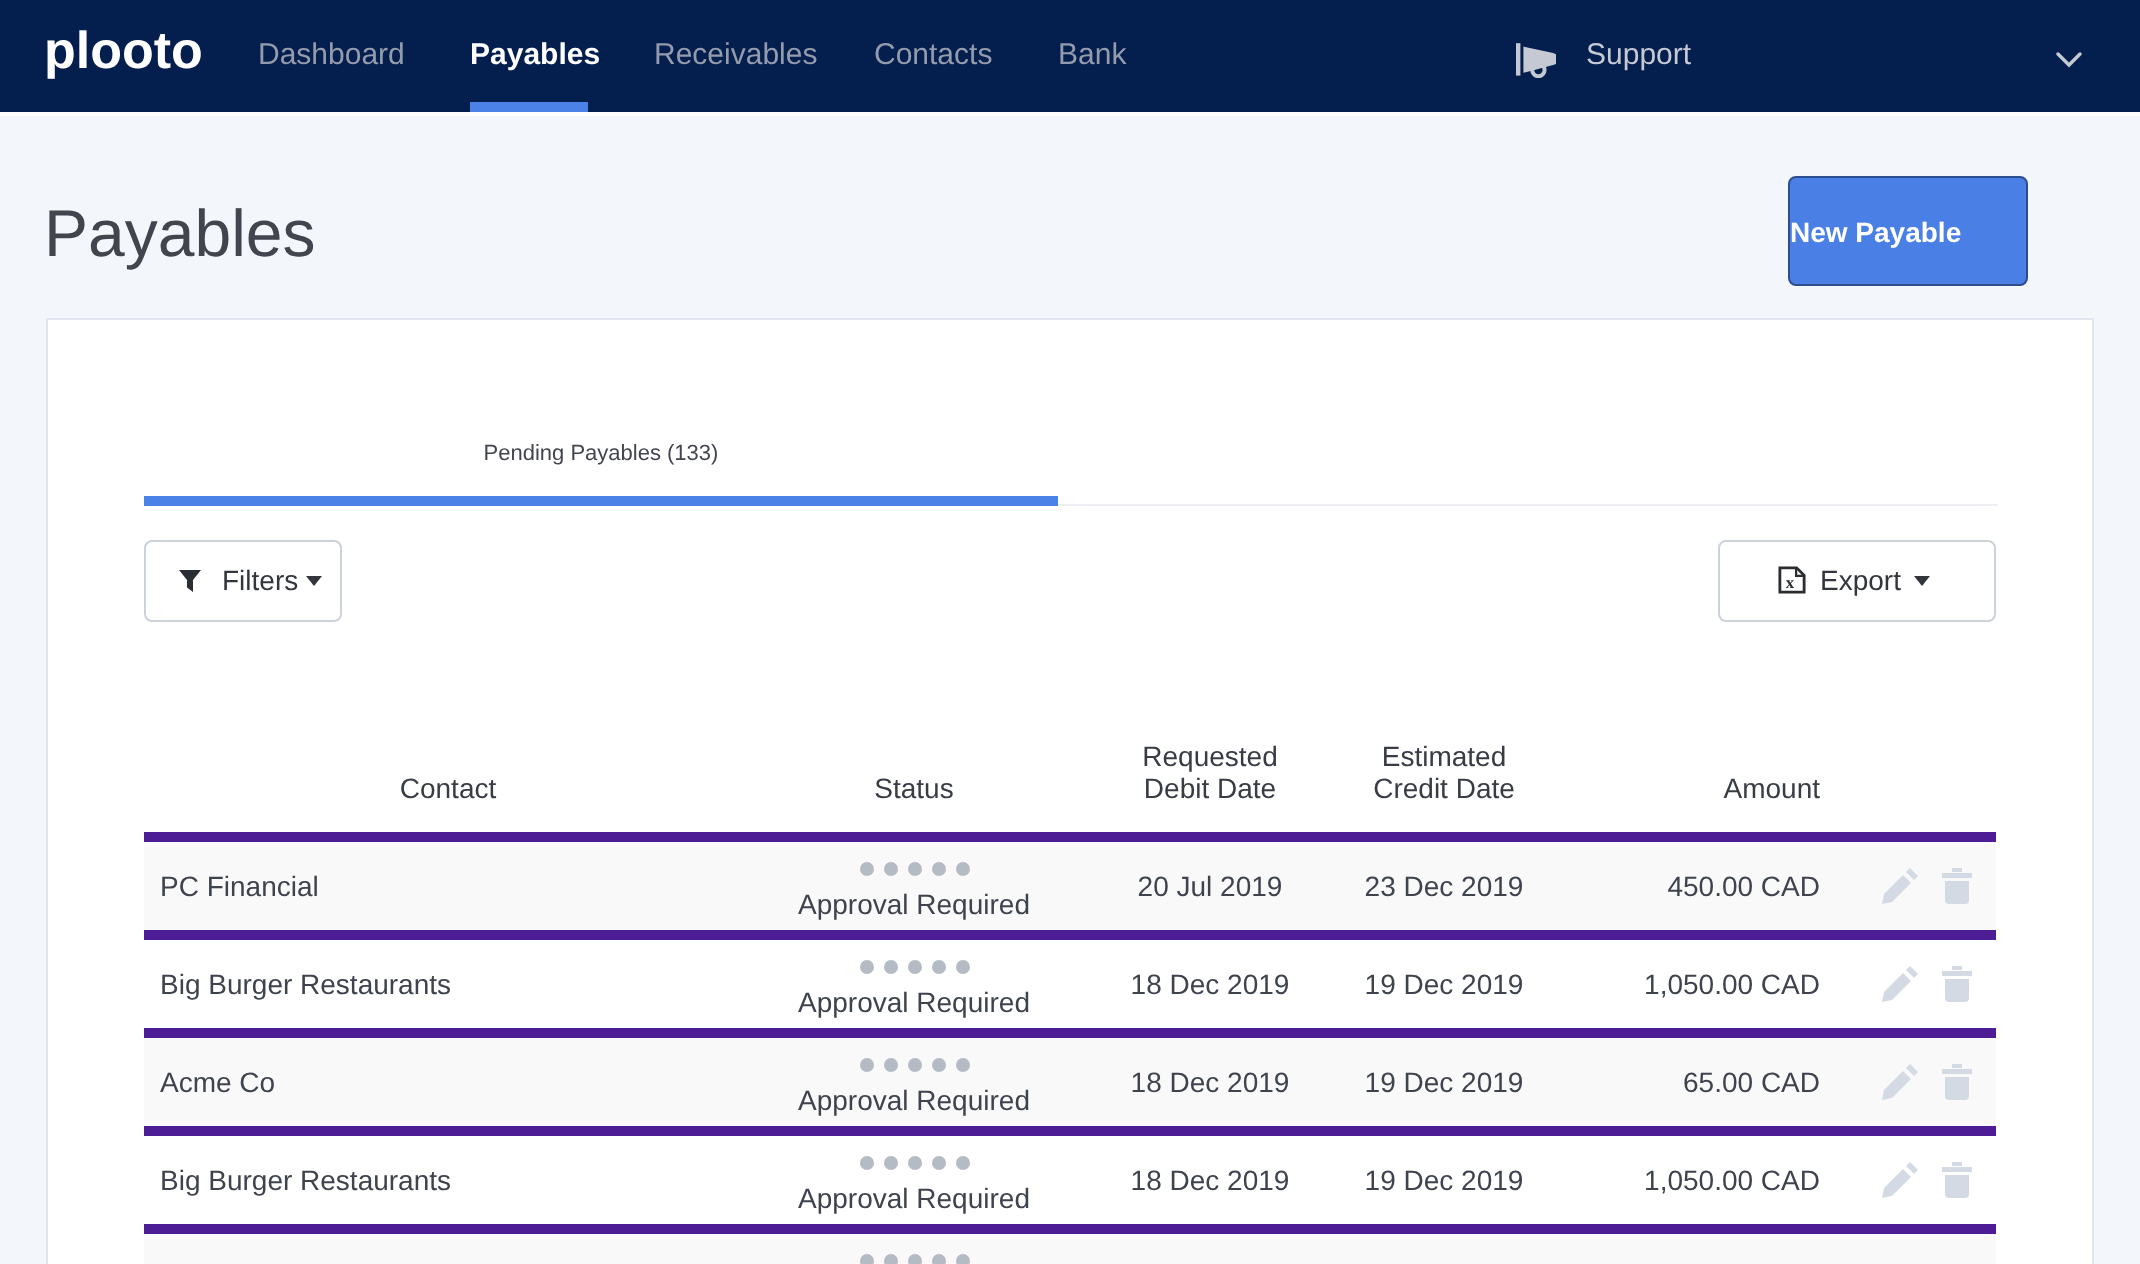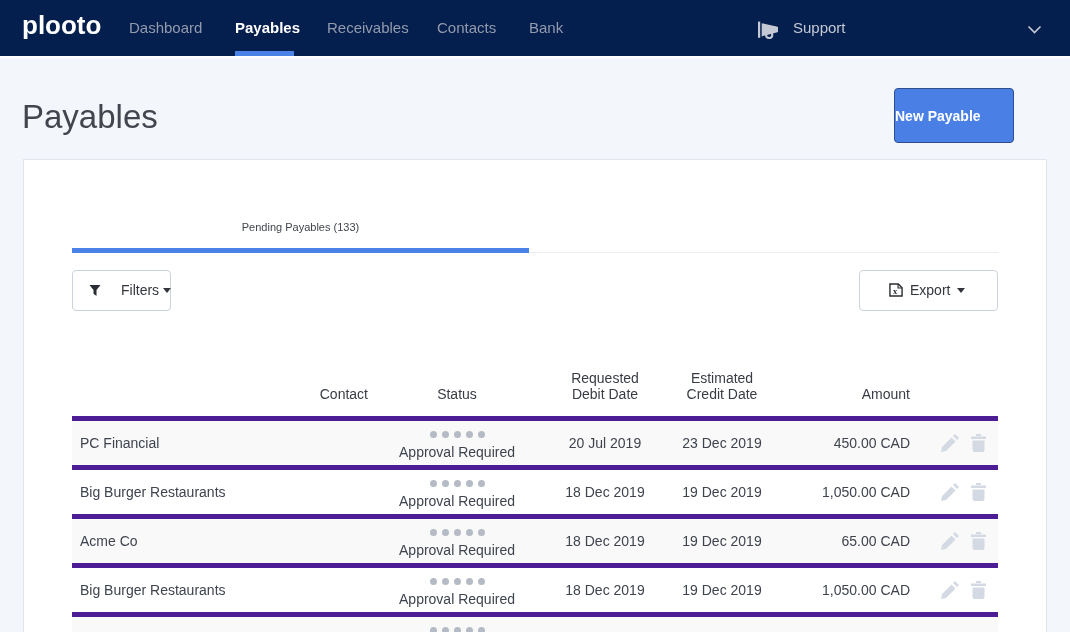"Filters" span { margin-left: 20px -> 10px }
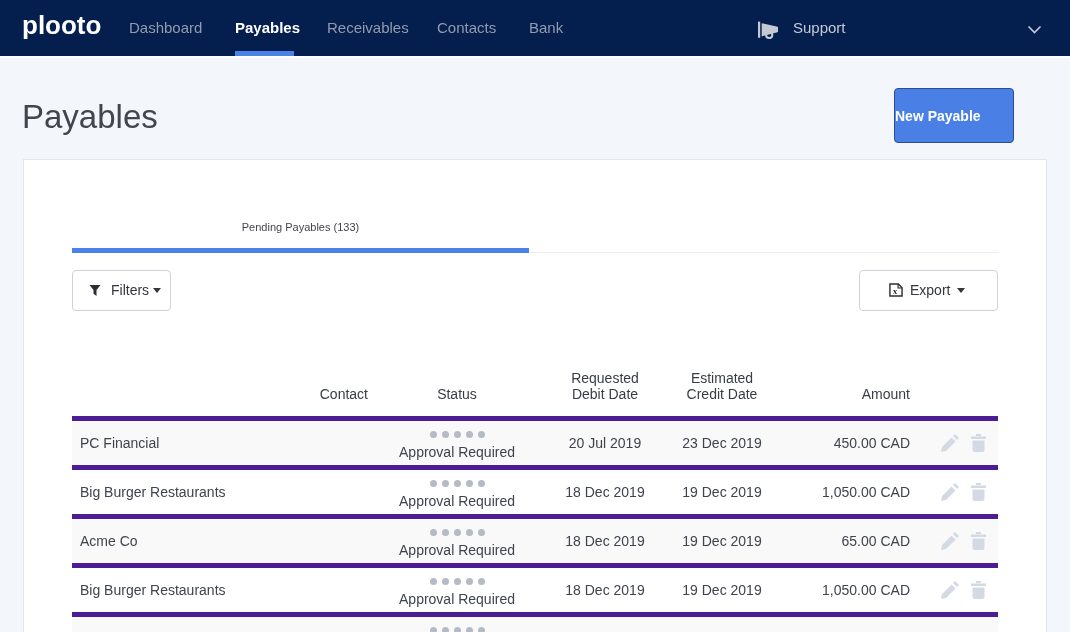"Contact" th.c1 { text-align: right -> center }
